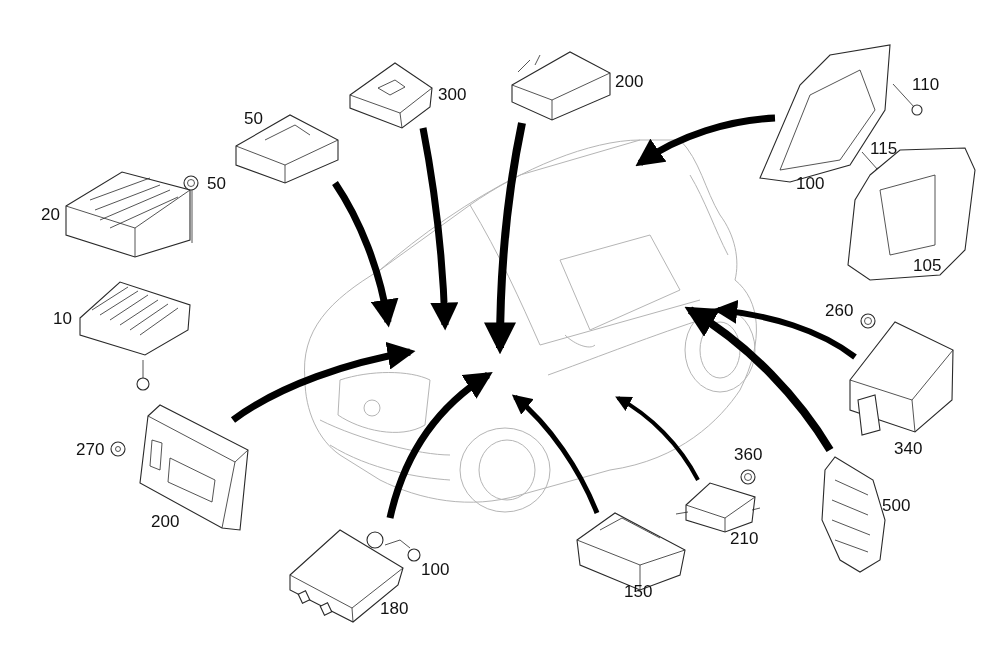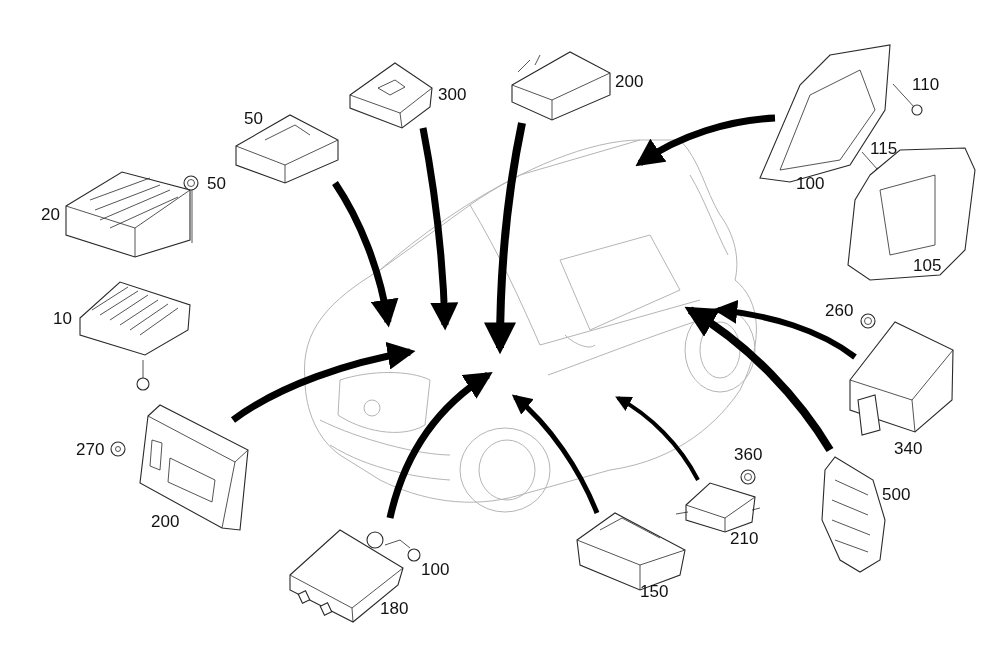"500" span.lbl { top: 486px -> 497px }
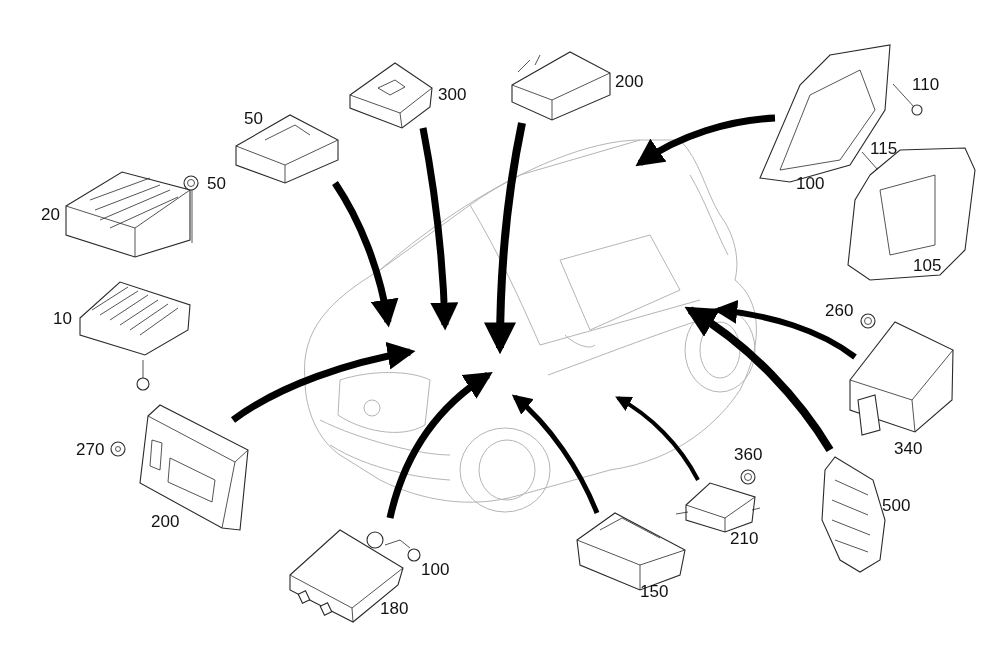"150" span.lbl { left: 640px -> 624px }
